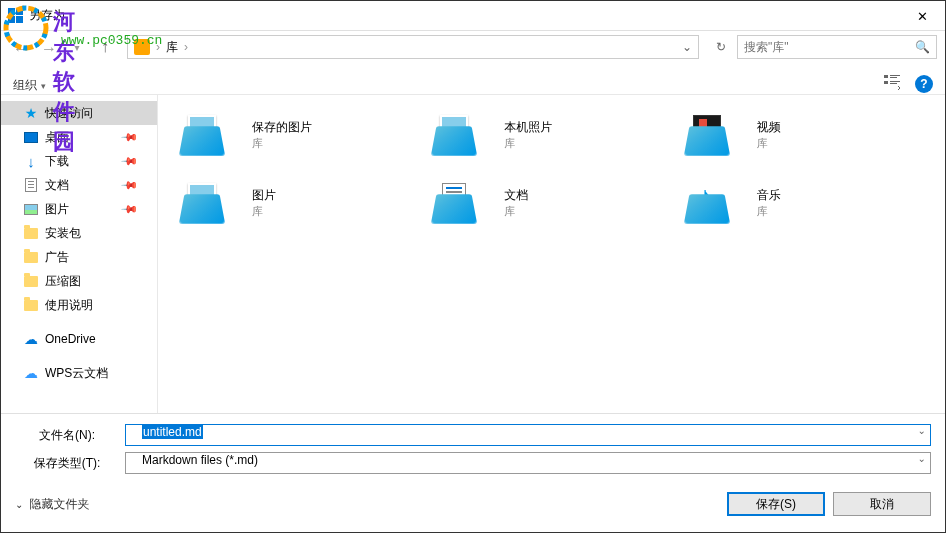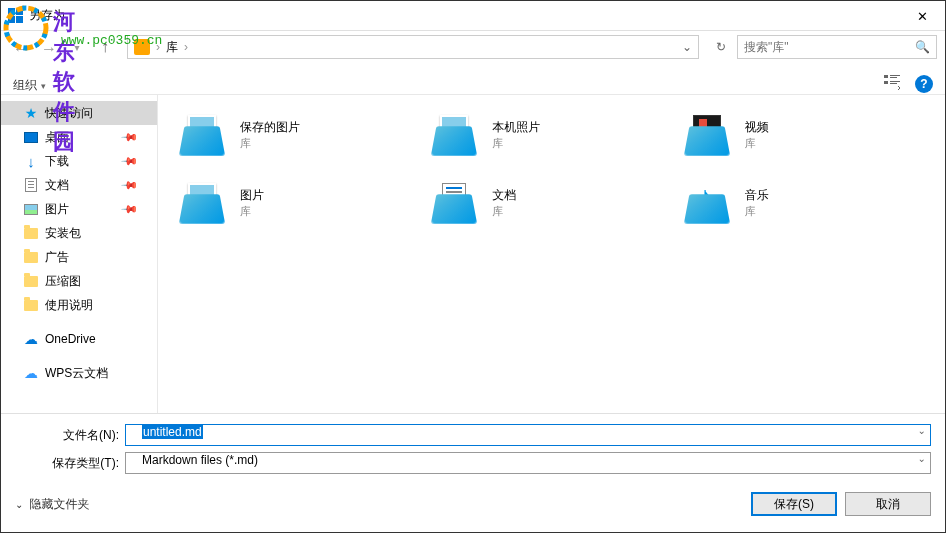"保存的图片" .grid-item { gap: 14px -> 26px }
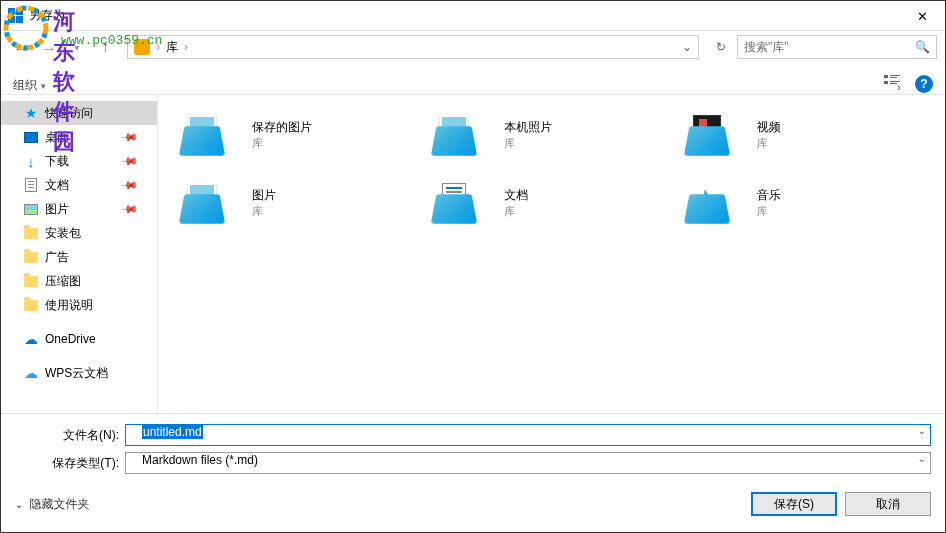"文件名(N):" .form-row label { text-align: right -> center }
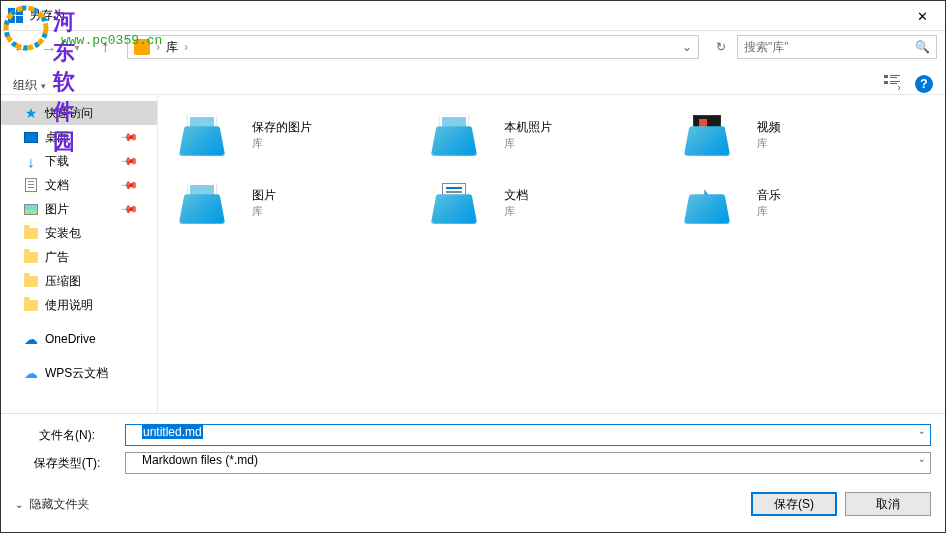"保存(S)" .btn { width: 86px -> 98px }
